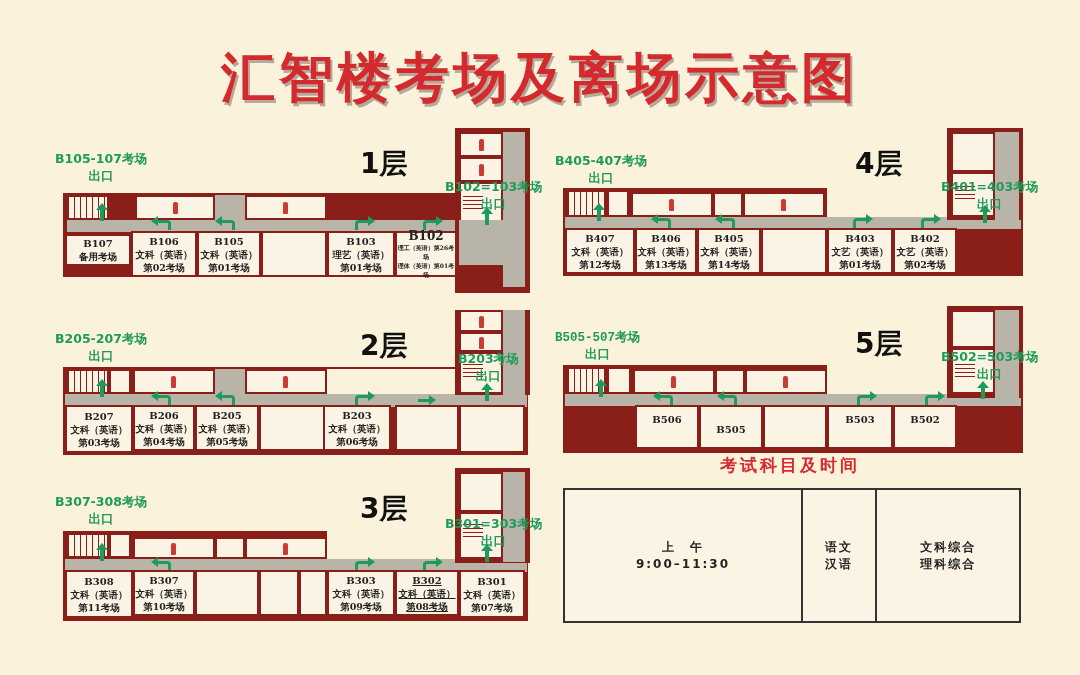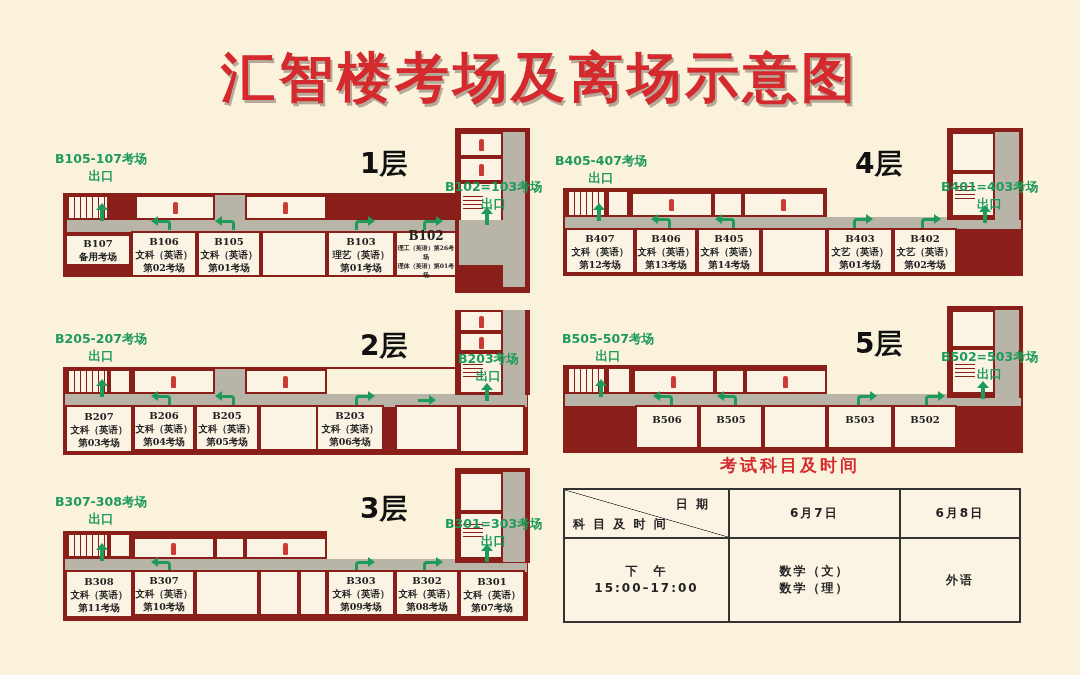"B505-507考场" div.exit-label { font-family: none -> Liberation Mono, monospace; left: 7px -> 0 }
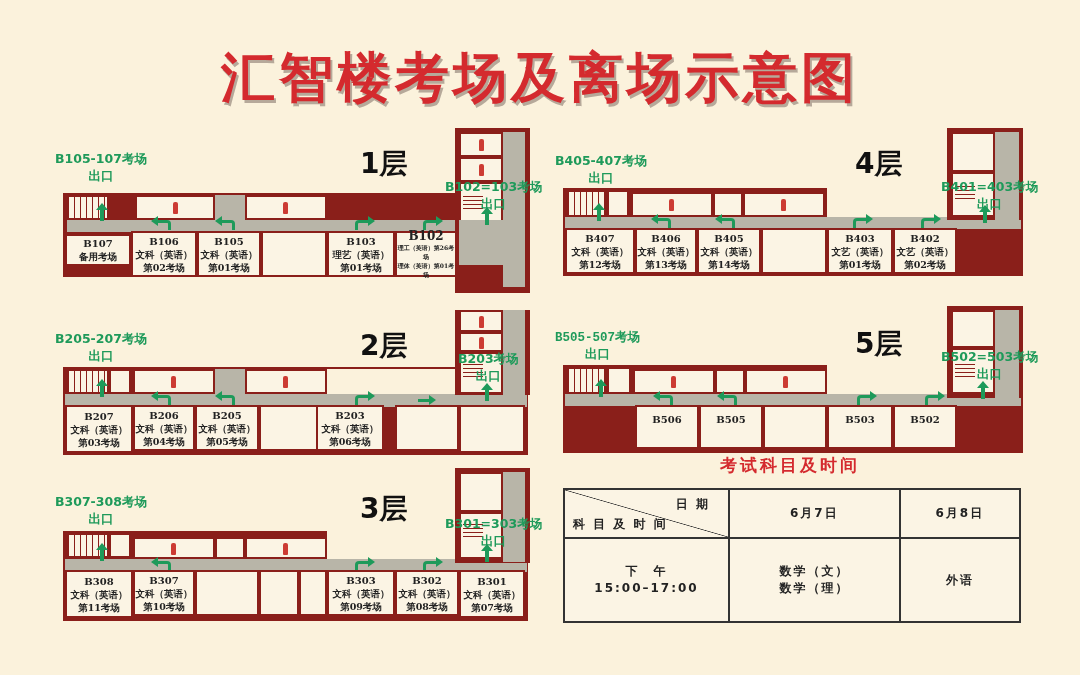"B203" div.room { left: 261px -> 268px }
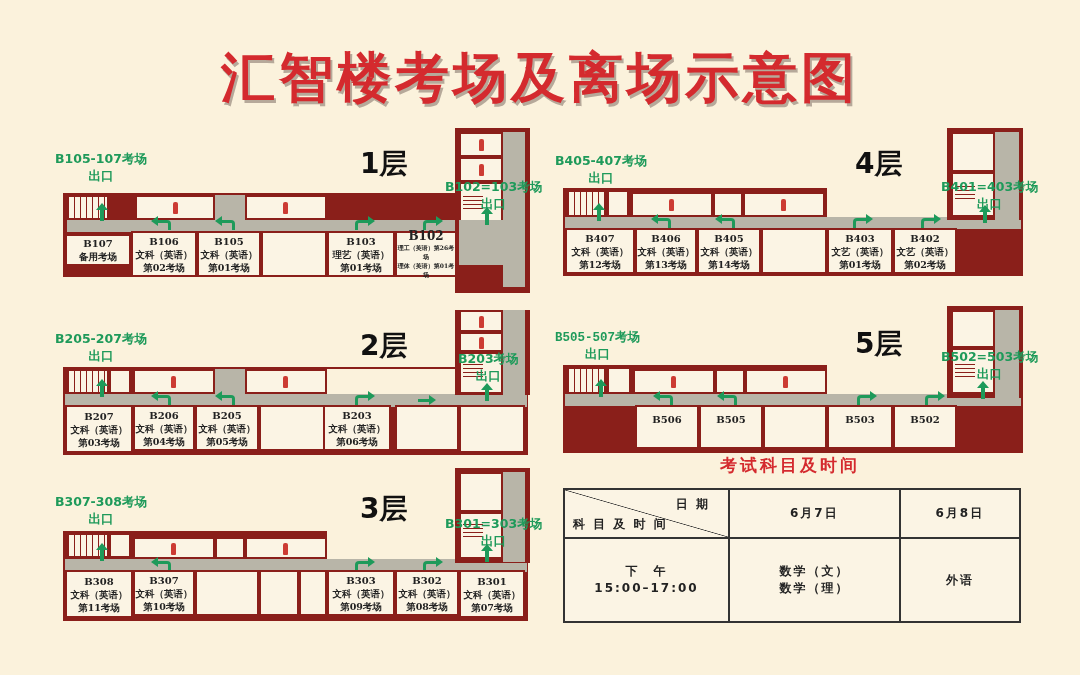"B505" div.room { padding-top: 6px -> 16px }
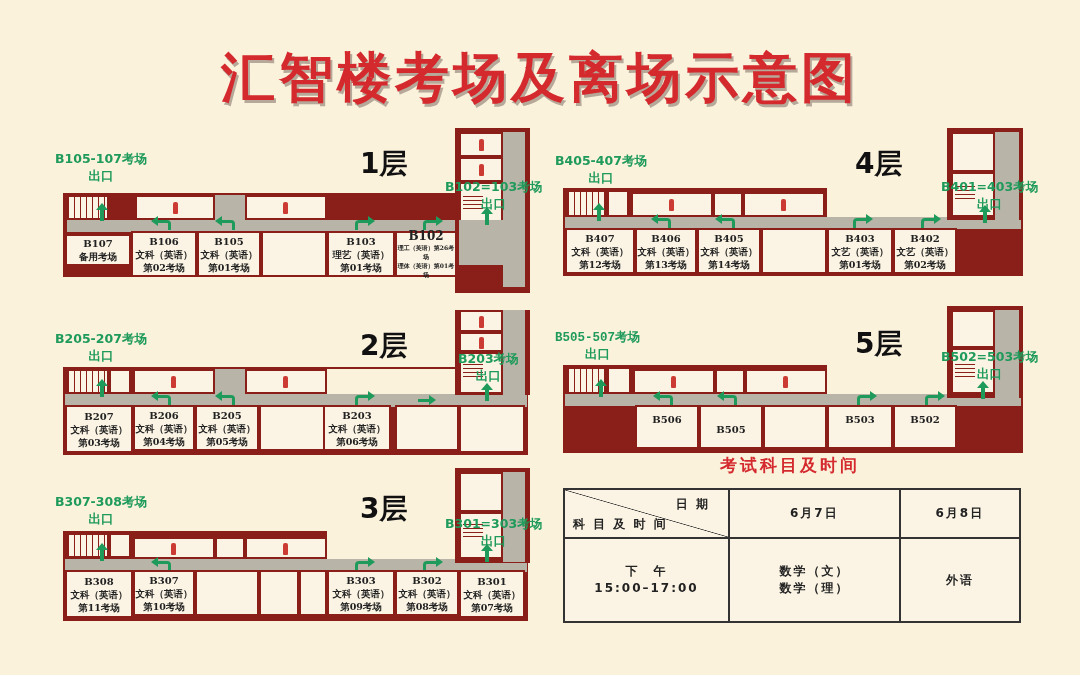"日 期" tr { html: <tr> <td> <span>日 期</span> <span>科 目 及 时 间</span> </td> <td>6月7日</td> <td>6月8日</td> </tr> -> none }
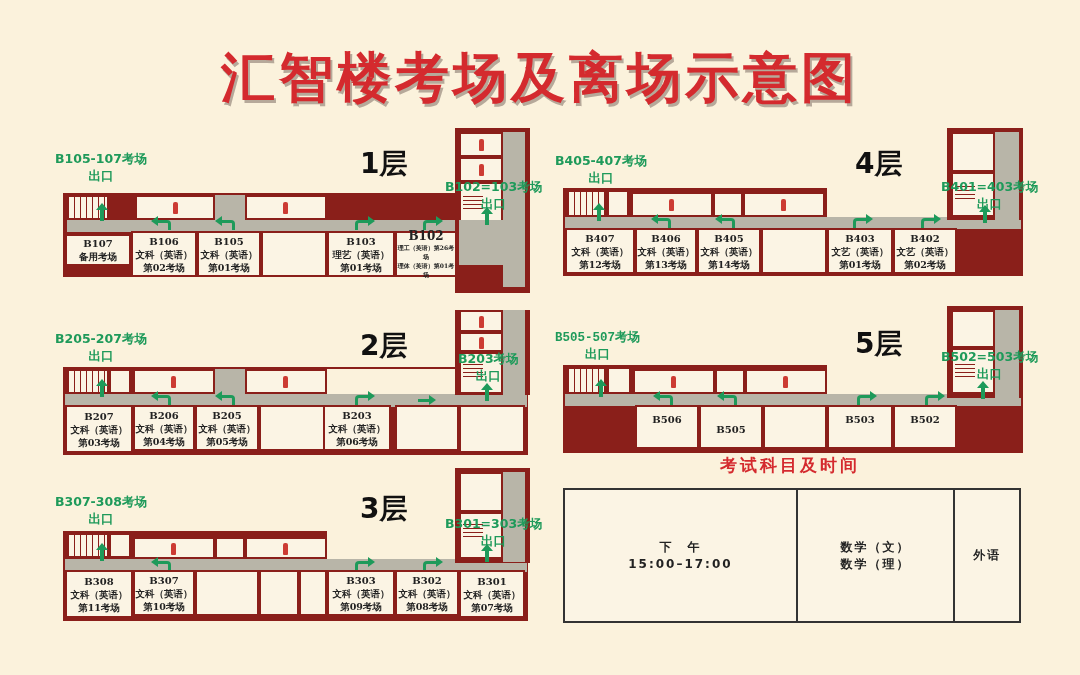"上 午" tr { html: none -> <tr> <td> <div>上 午</div> <div>9:00–11:30</div> </td> <td> <div>语文</div> <div>汉语</div> </td> <td> <div>文科综合</div> <div>理科综合</div> </td> </tr> }
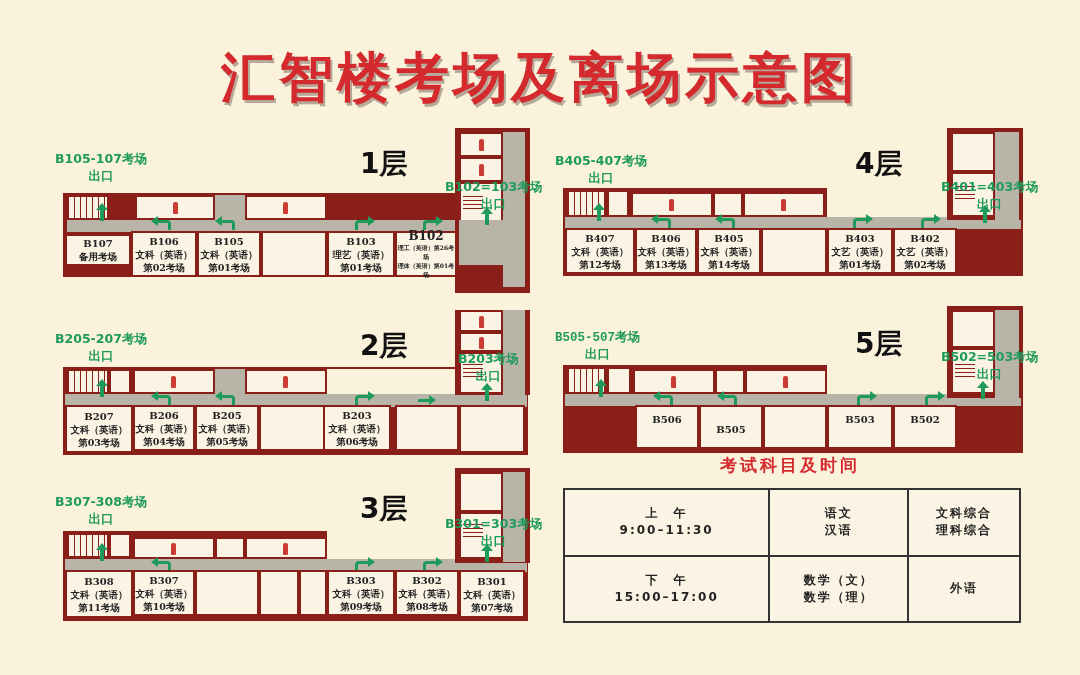"B302" div.room { text-decoration: none -> underline }
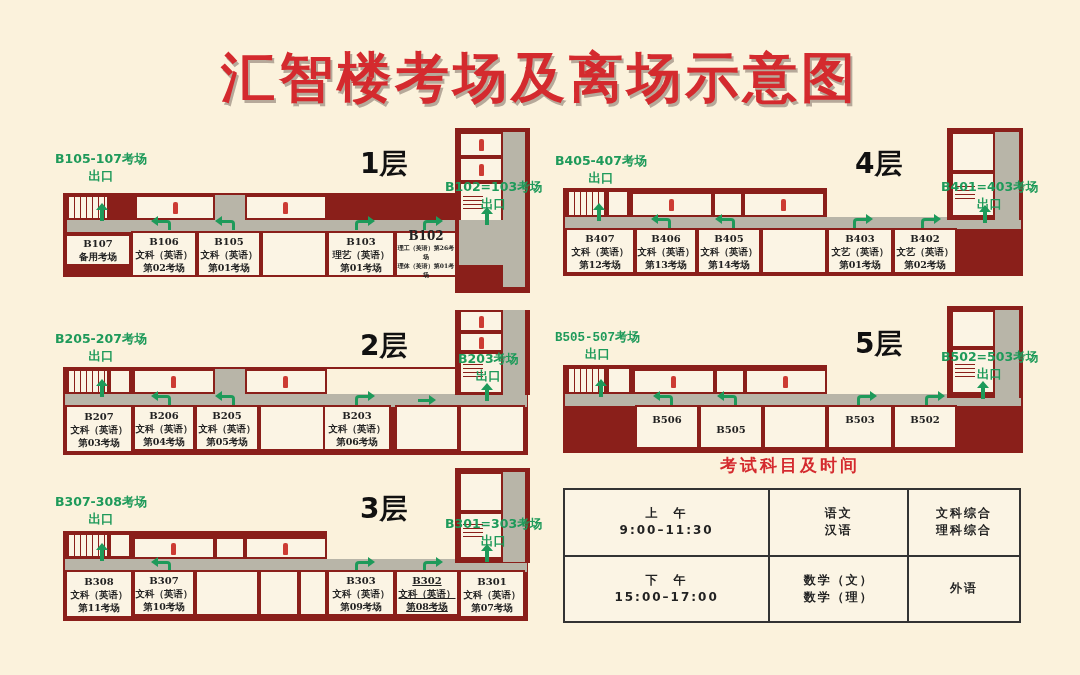"下 午" tr { html: <tr> <td> <div>下 午</div> <div>15:00–17:00</div> </td> <td> <div>数学（文）</div> <div>数学（理）</div> </td> <td> <div>外语</div> </td> </tr> -> none }
